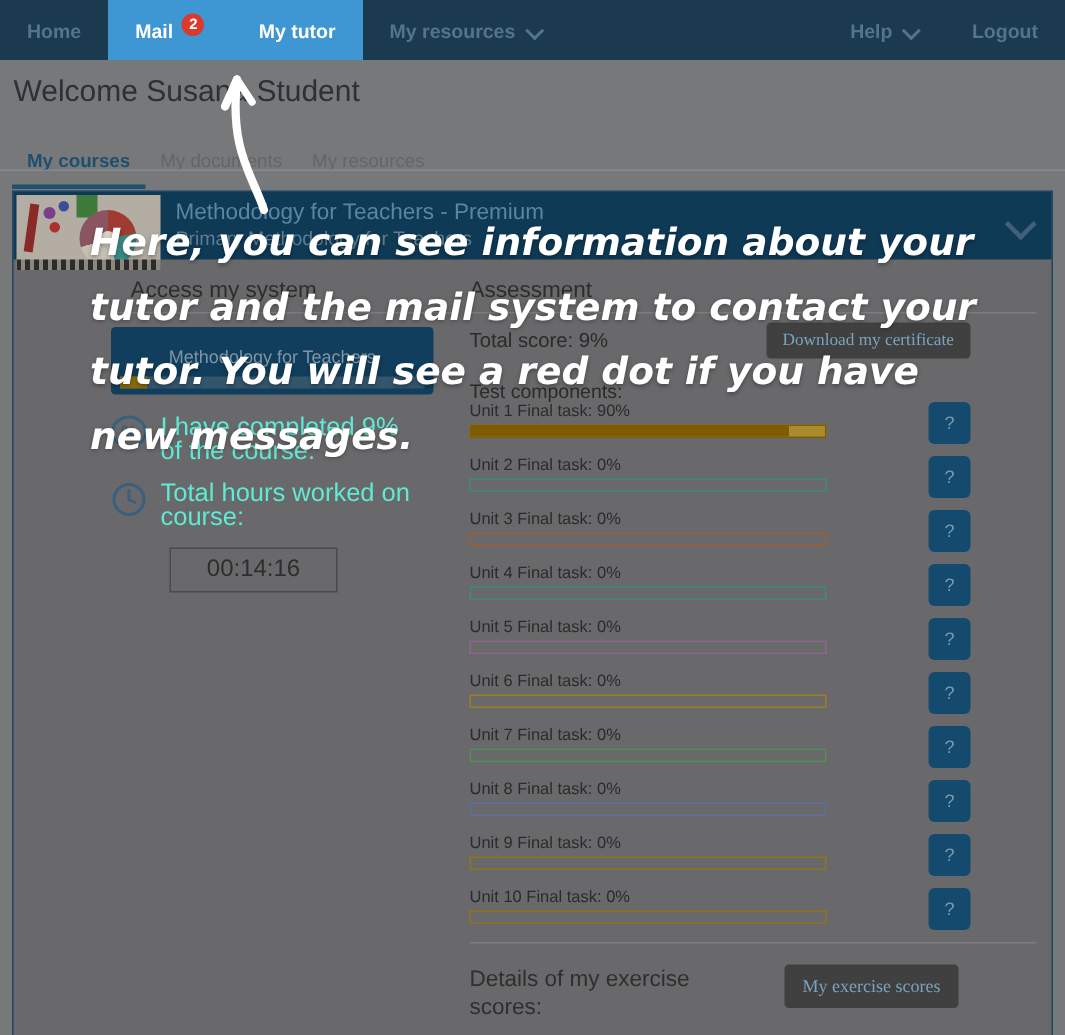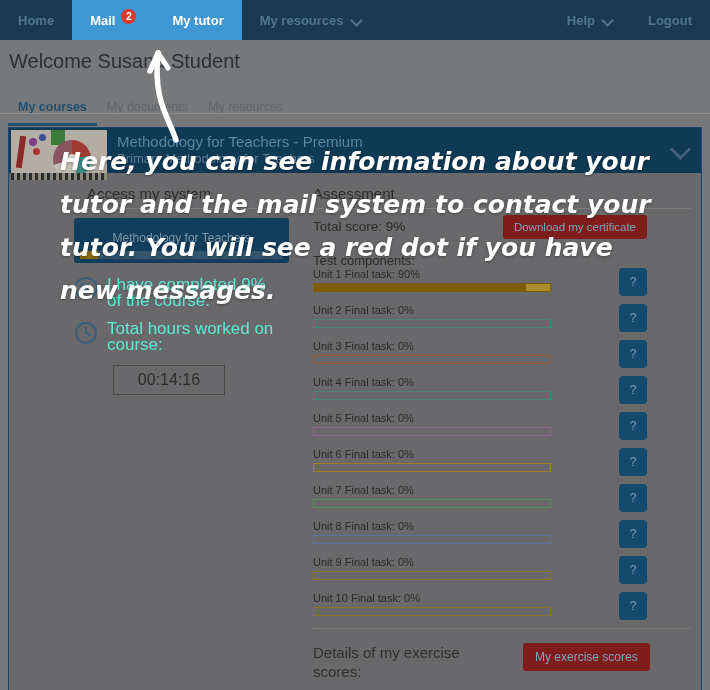"Download my certificate" .blue-btn { background: #7f1d1d -> #404040; font-family: Liberation Sans, sans-serif -> Liberation Serif, serif }
